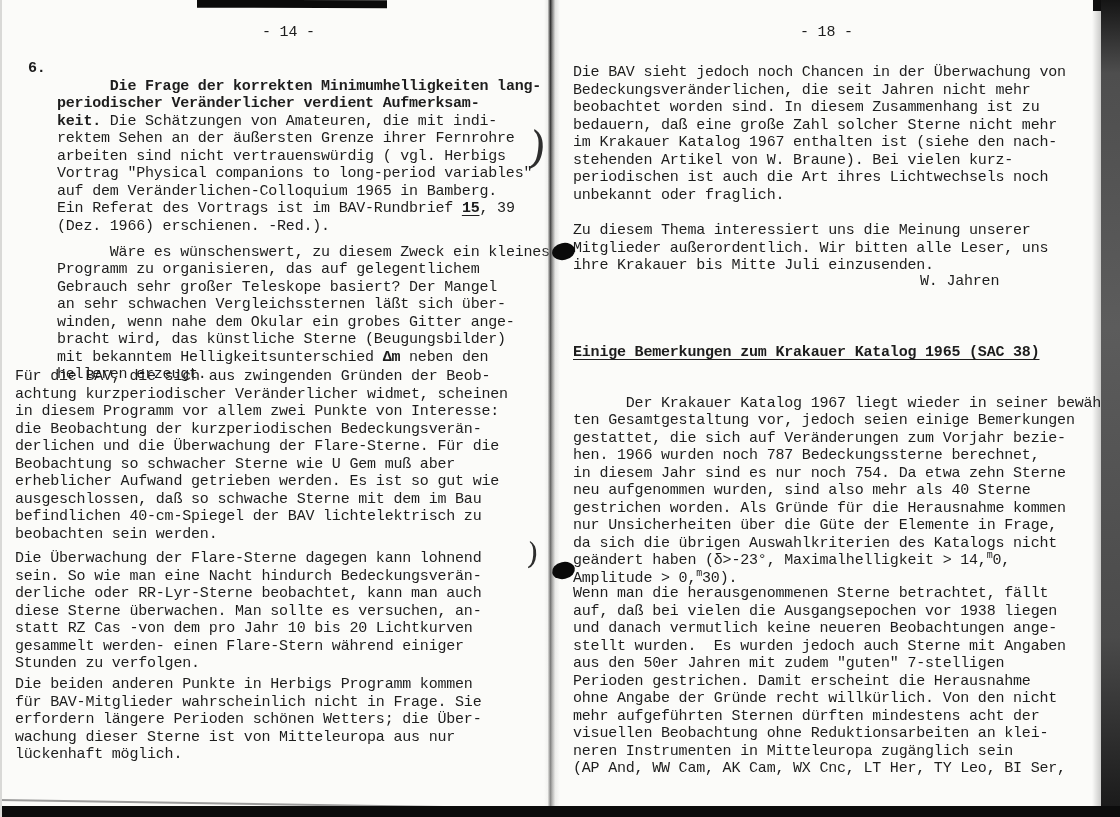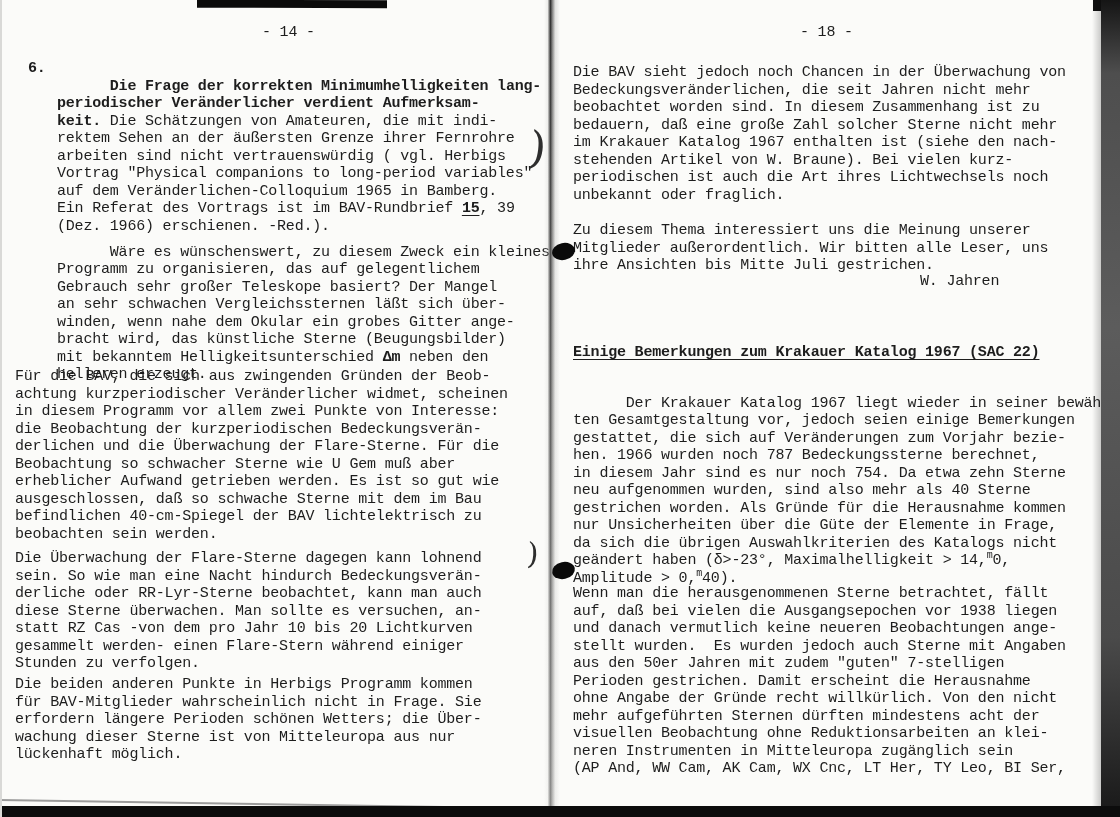"Zu diesem Thema interessiert uns" div.p { text: Ansichten bis Mitte Juli gestrichen -> Krakauer bis Mitte Juli einzusenden }
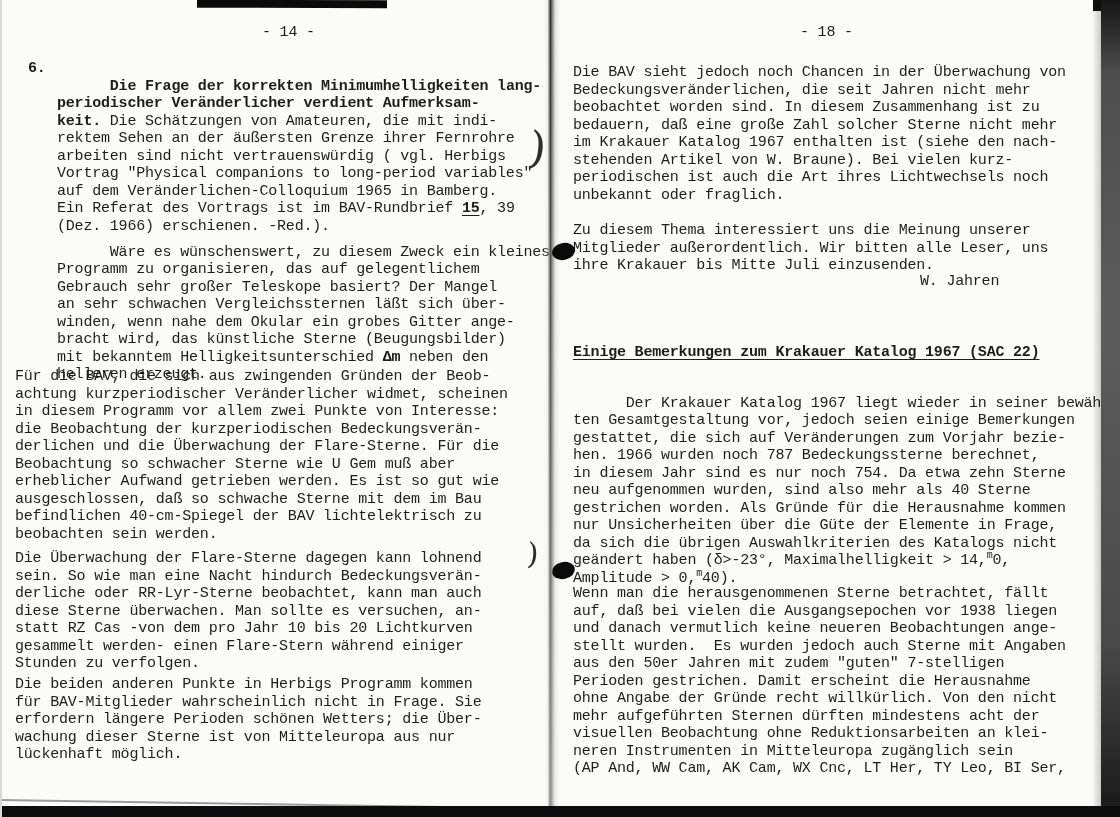"Einige Bemerkungen zum Krakauer Katalog" div.p { text: 1967 (SAC 22 -> 1965 (SAC 38 }
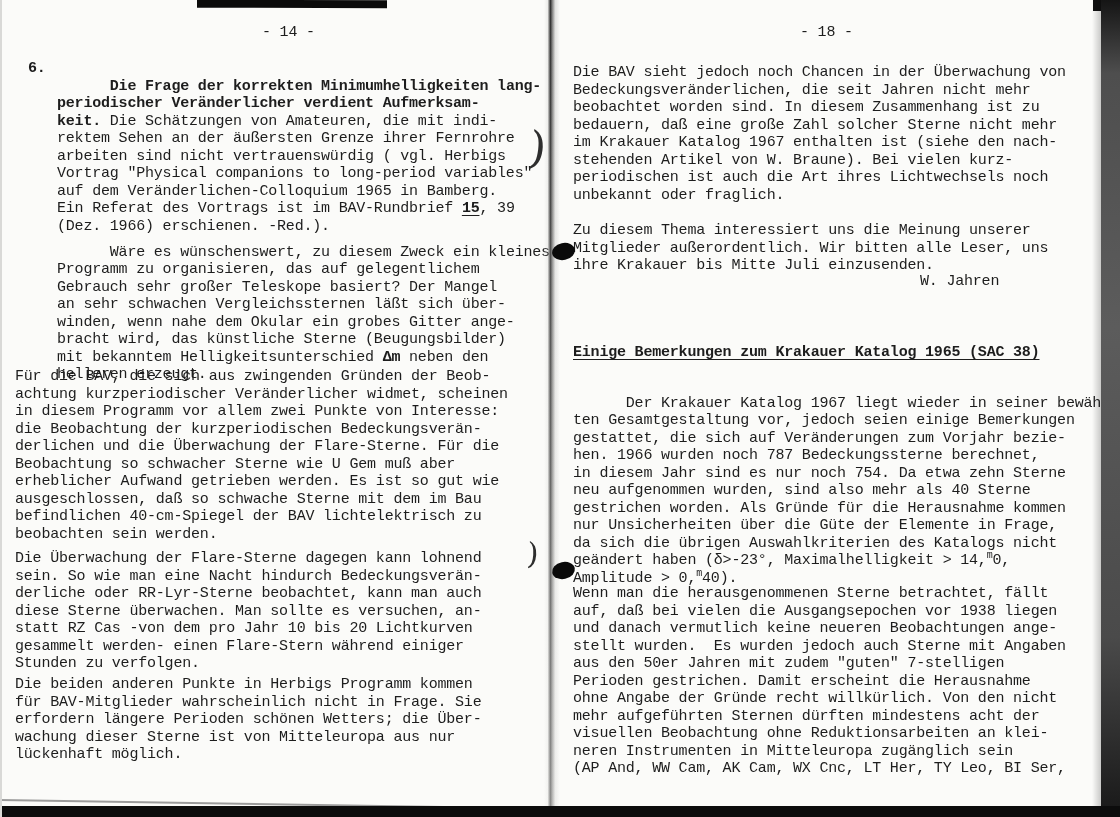"40)." span { text: 40 -> 30 }
